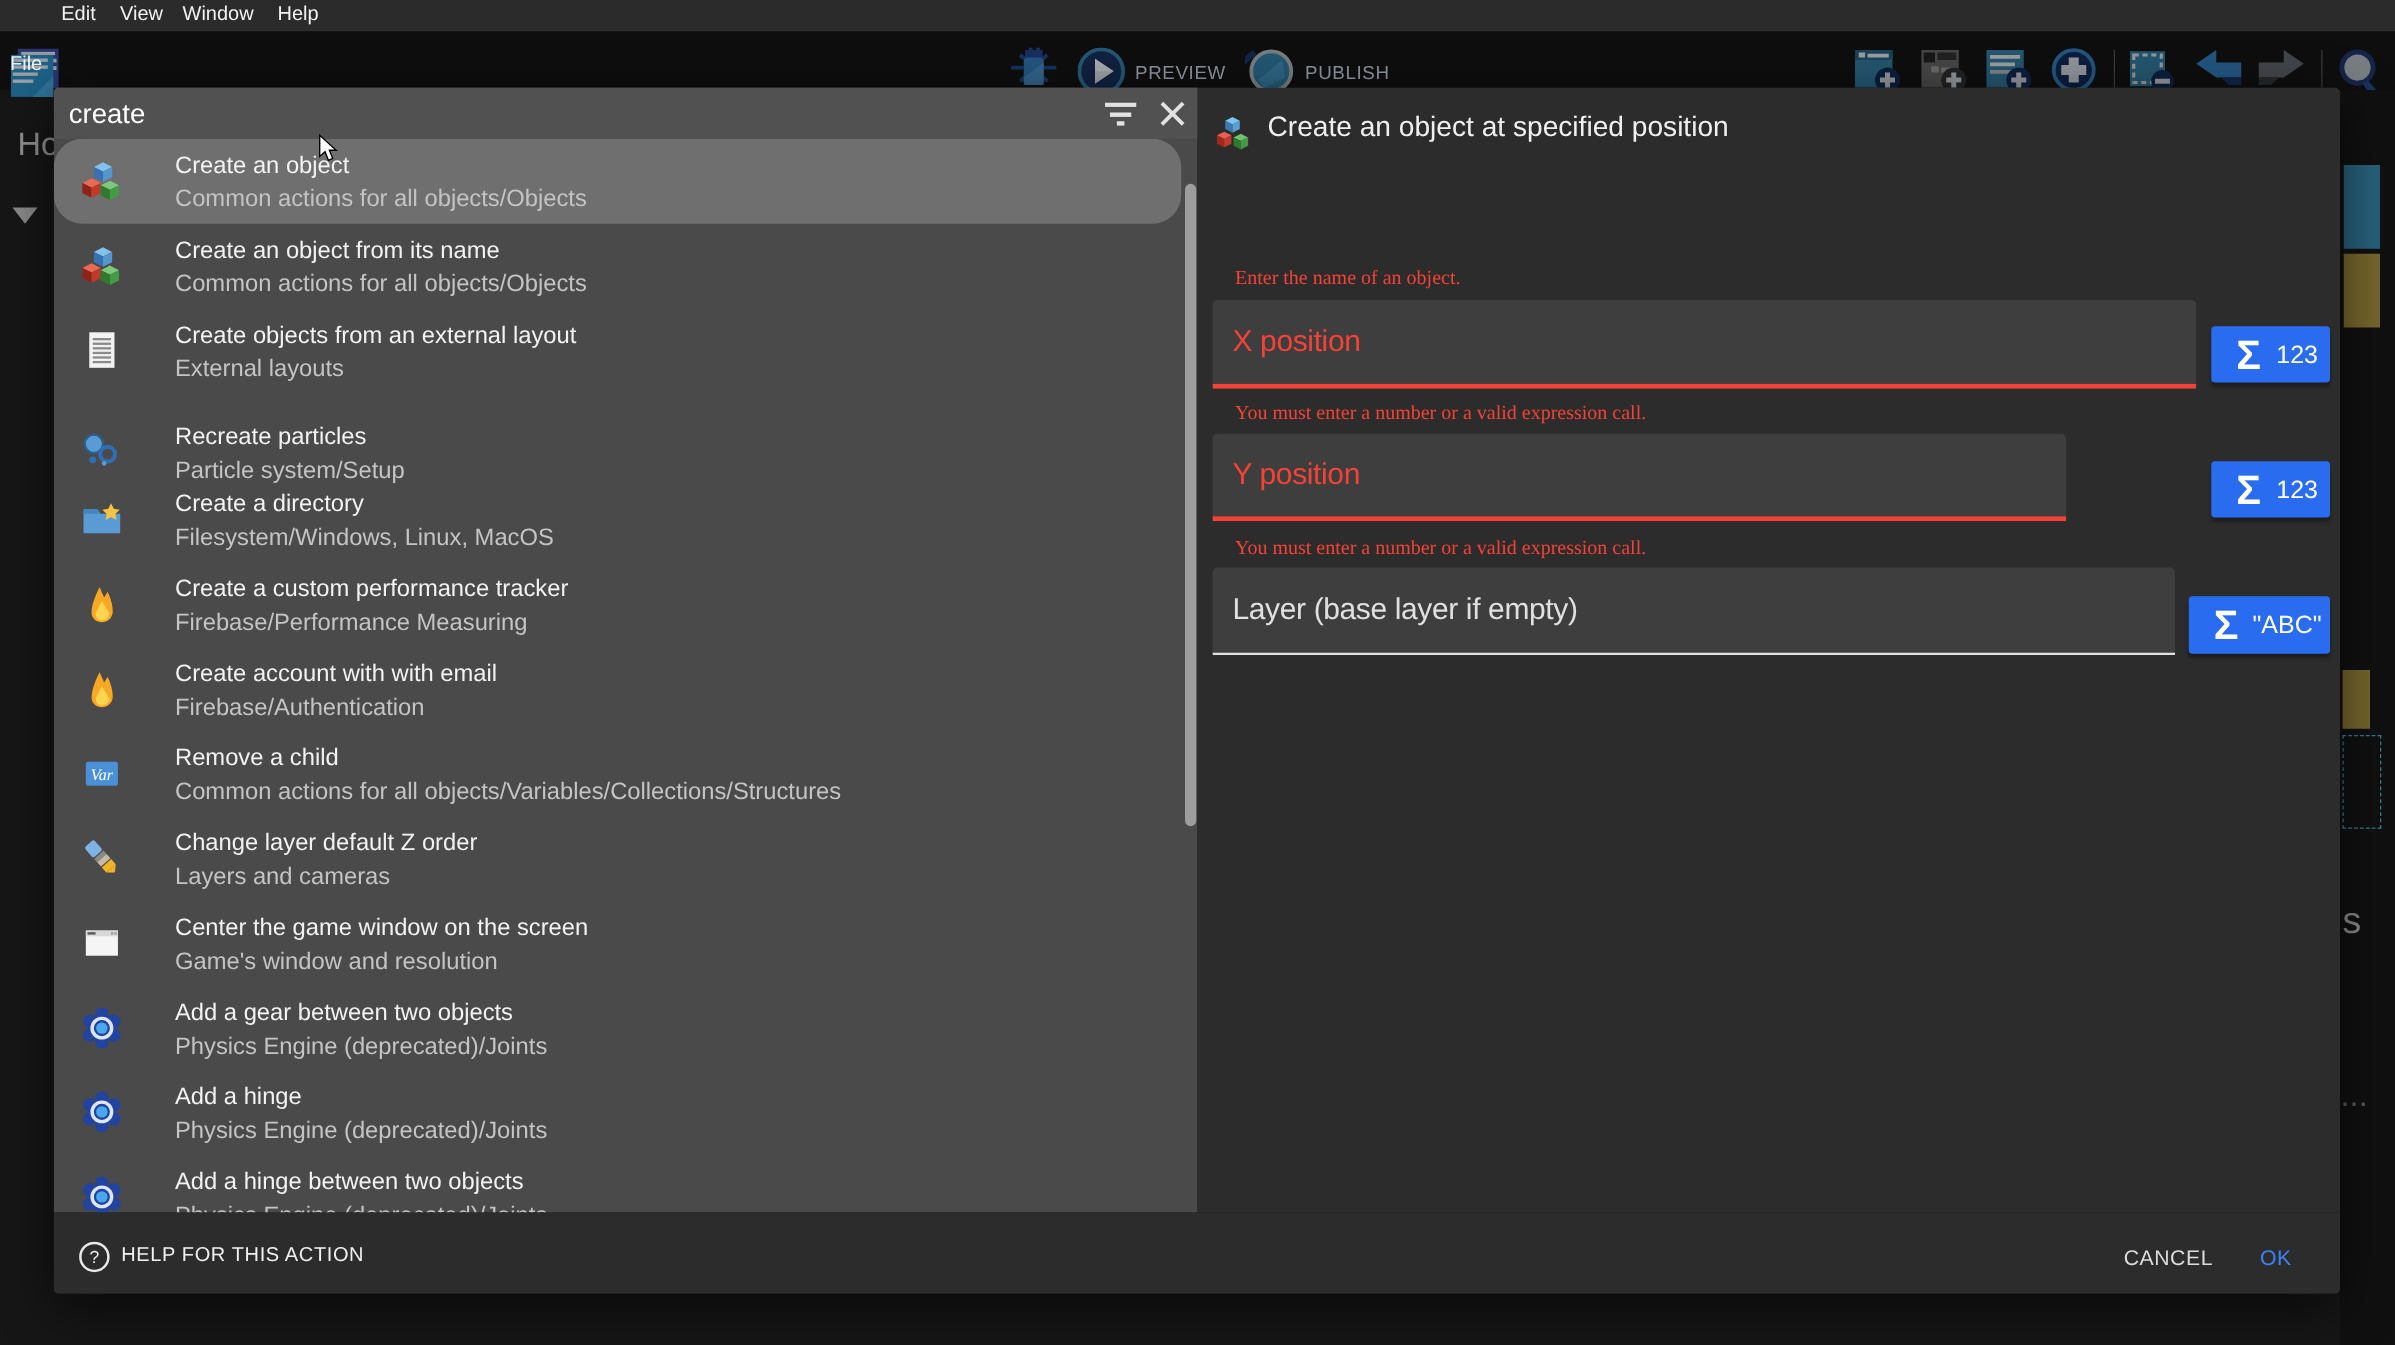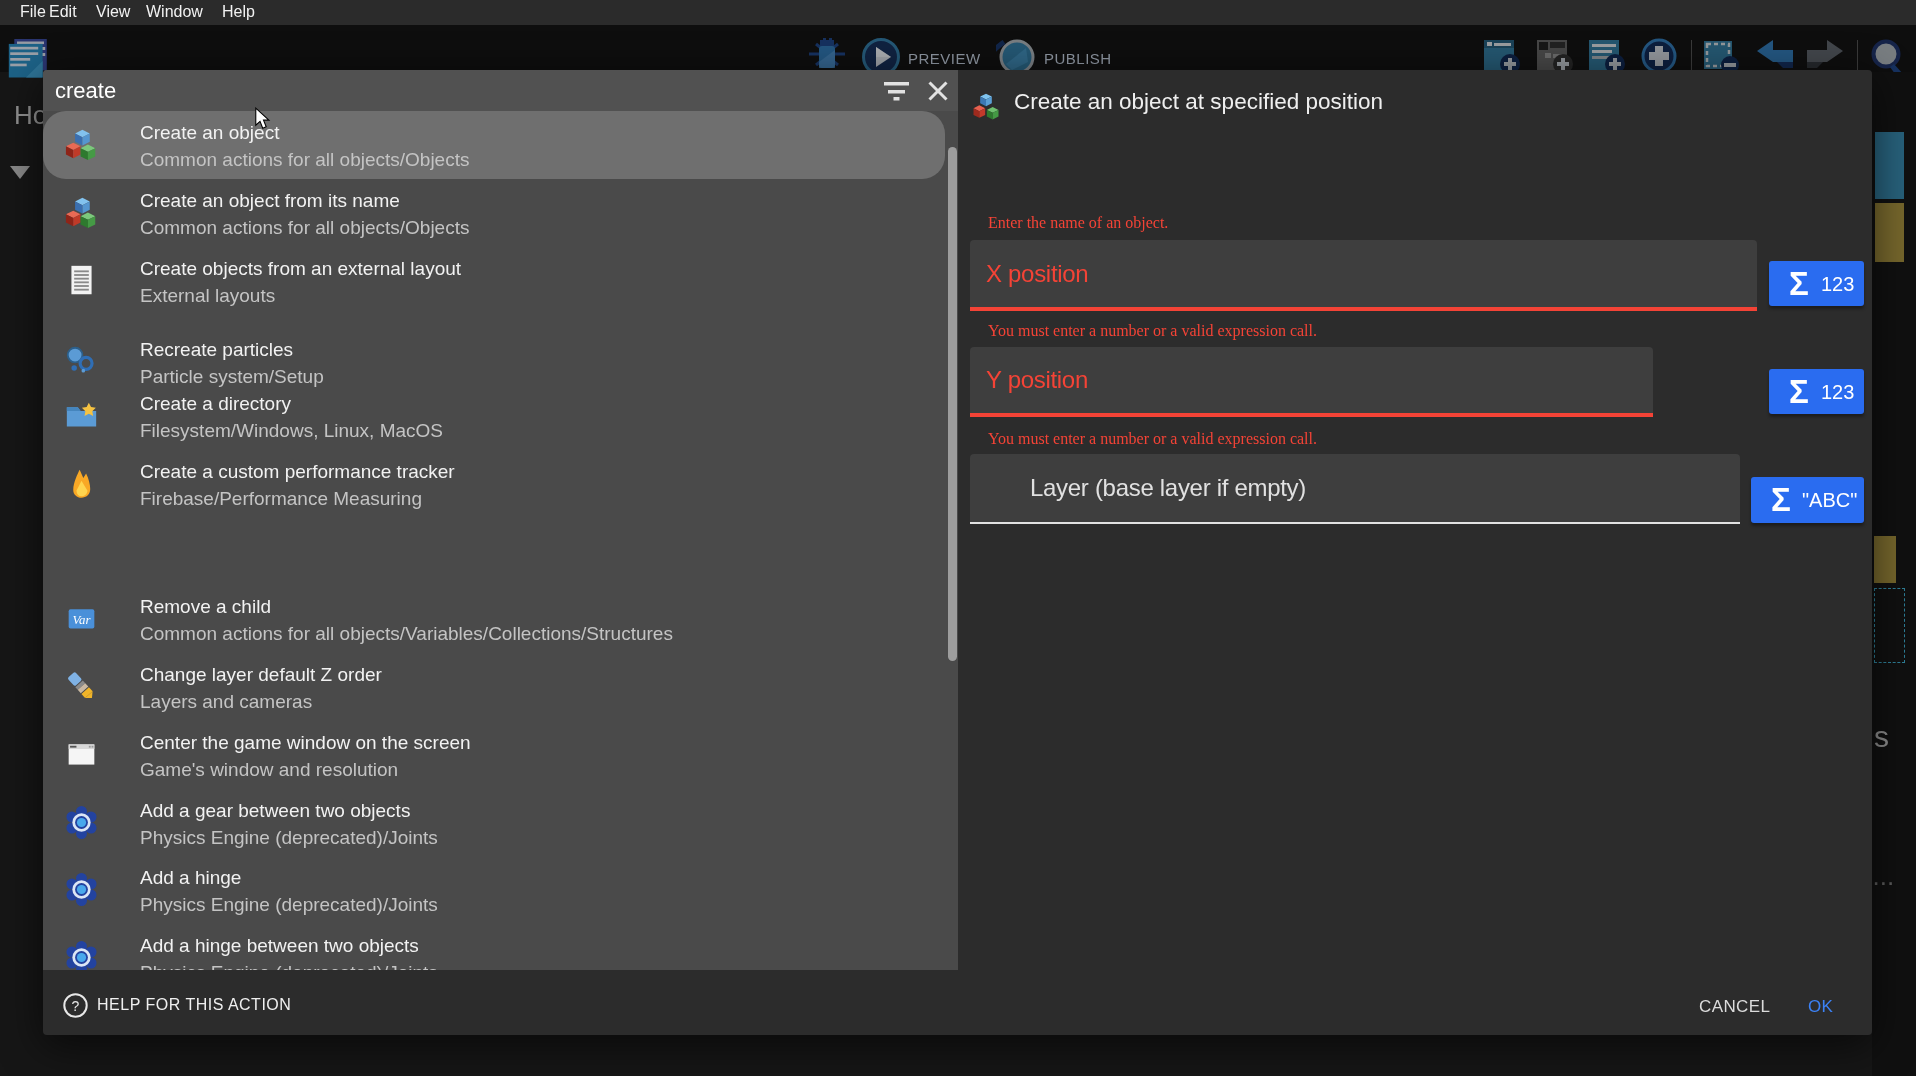"File" span { left: 20px -> 8px; margin-top: none -> 40px }
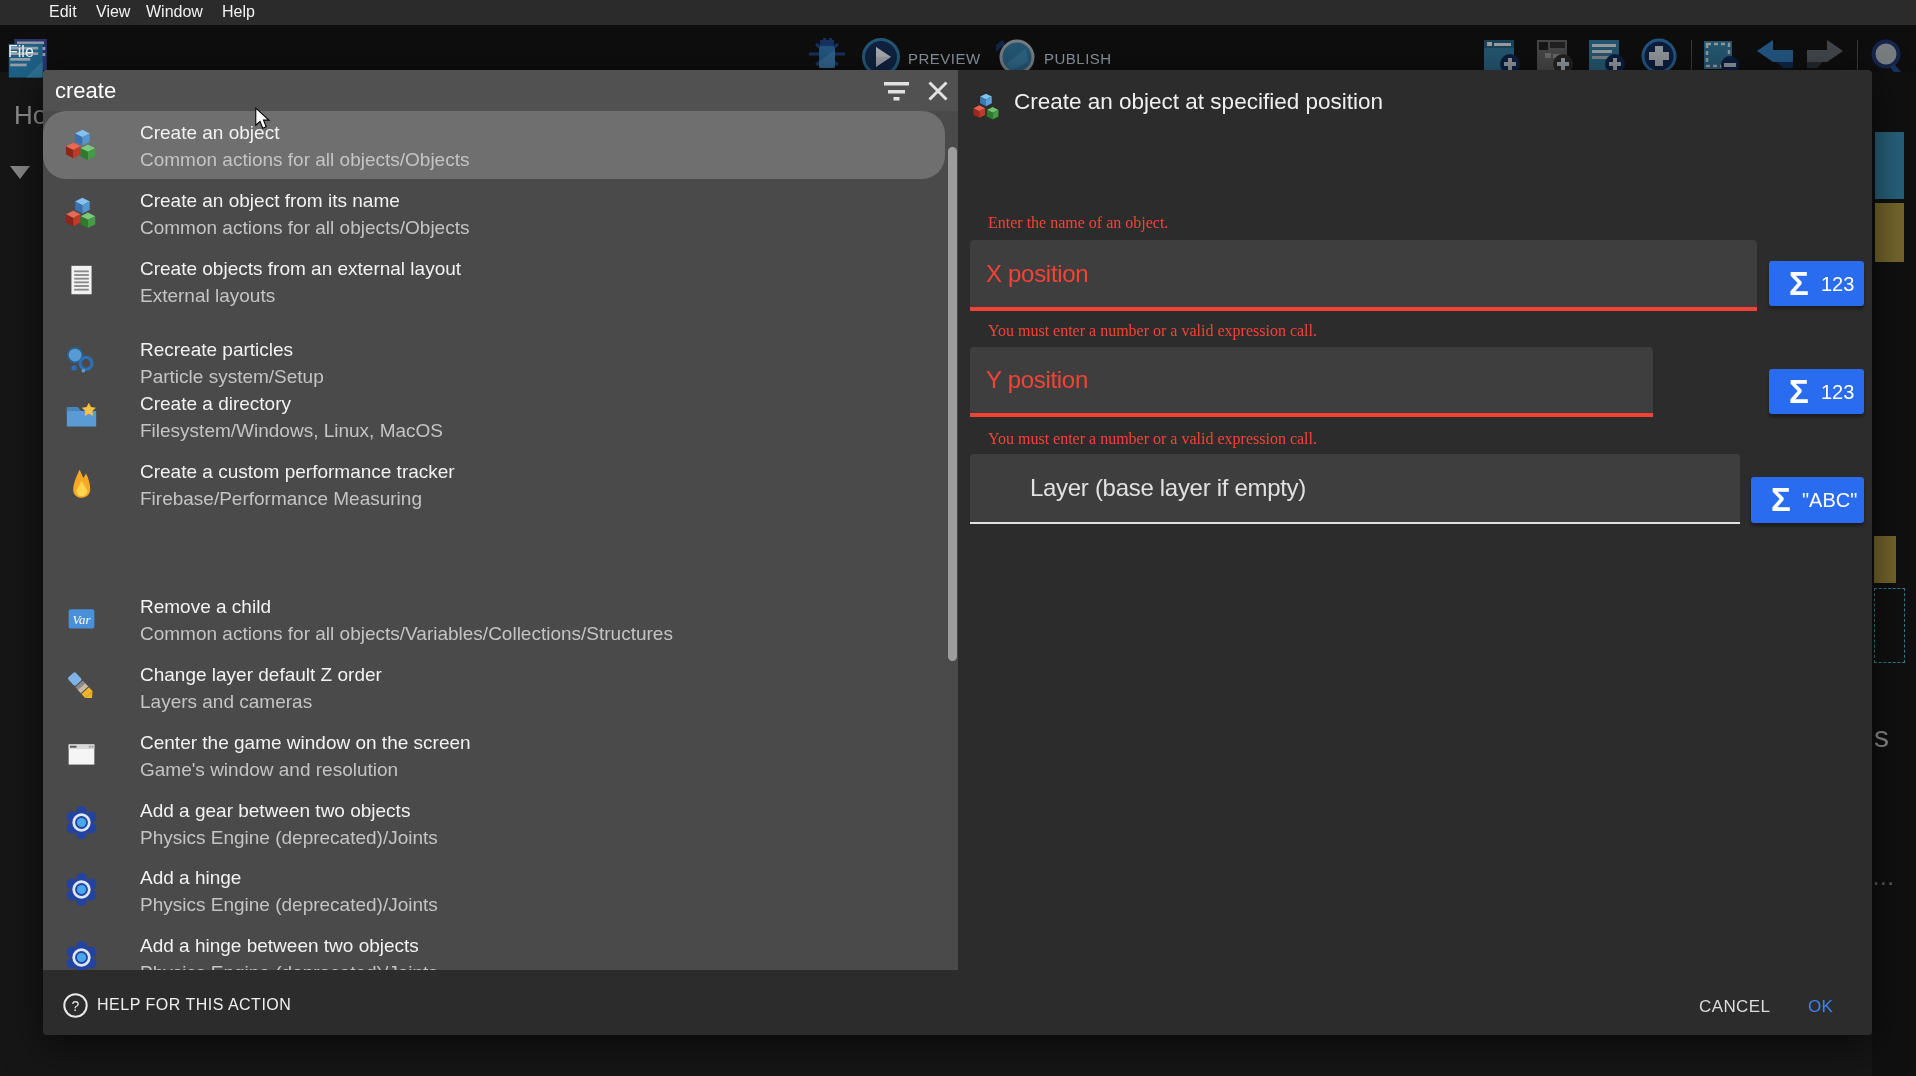"Layer (base layer if empty)" div.field { padding-left: 44px -> none }
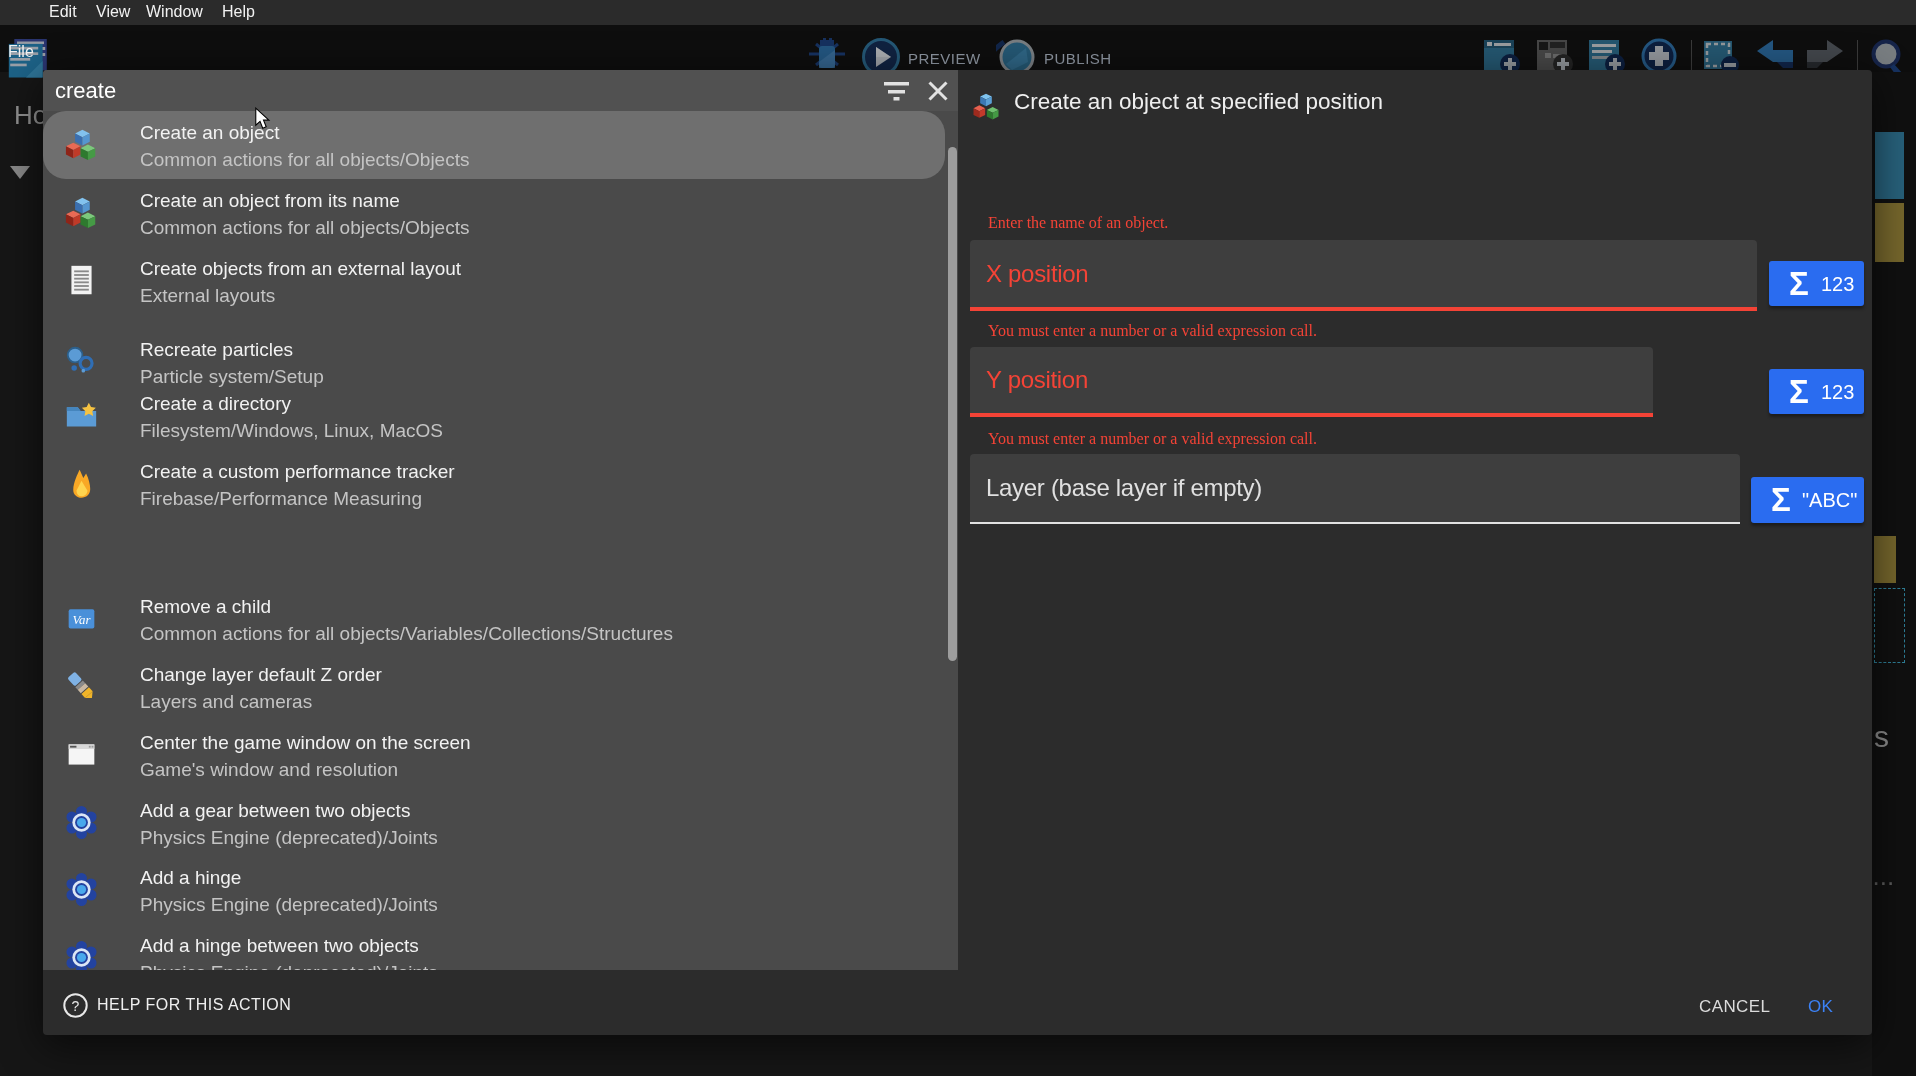"Create account with with email" div.item { html: none -> <div> <div><svg> <path></path> <path></path> </svg></div> <div>Create account with with email</div> <div>Firebase/Authentication</div> </div> }
